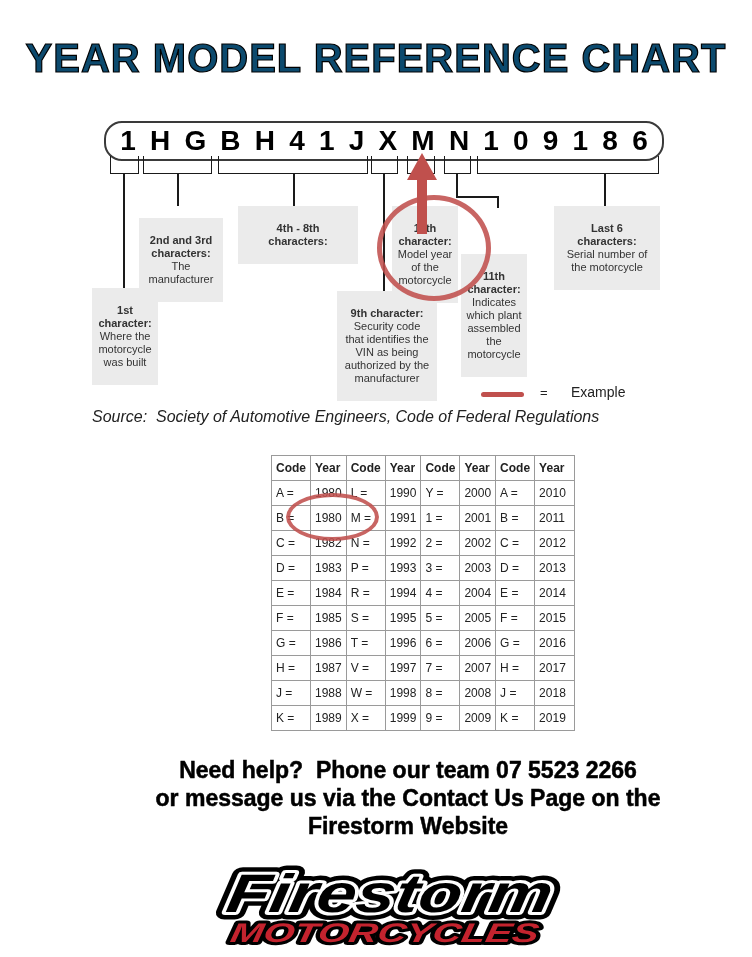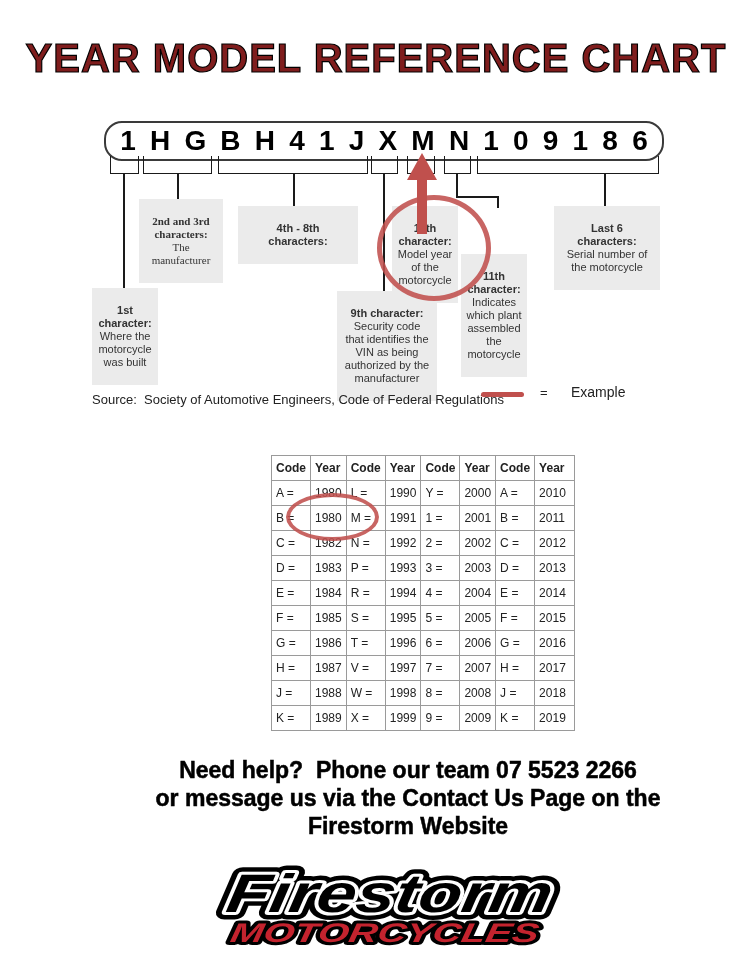"YEAR MODEL REFERENCE CHART" .title { color: #7f1d1d -> #0c4a6e }
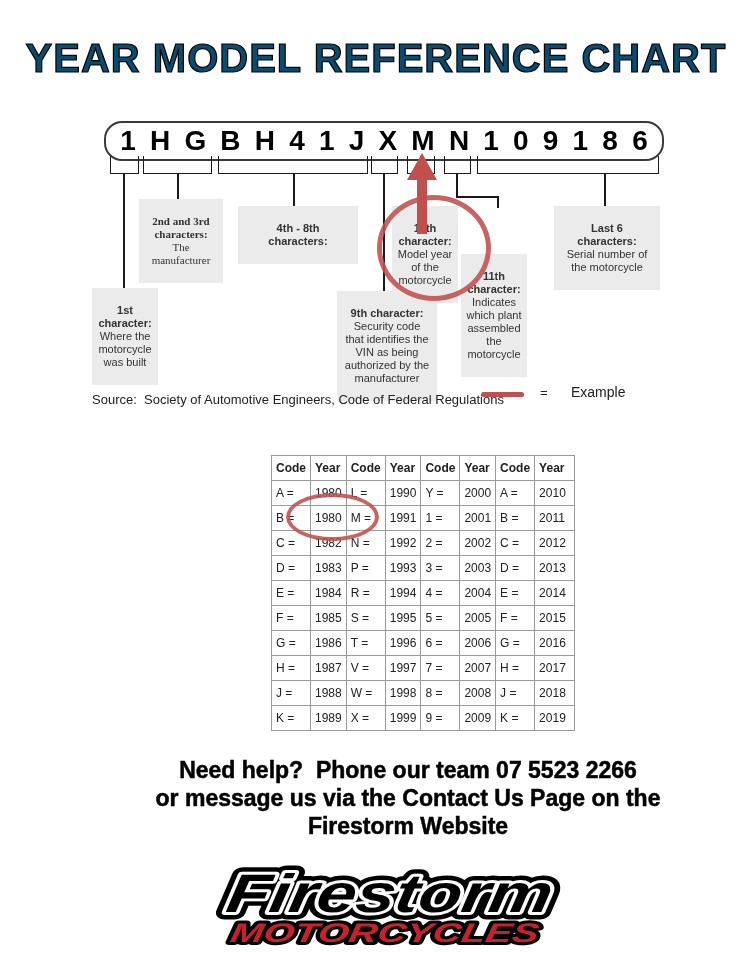"2nd and 3rd" div.abs { font-family: Liberation Serif, serif -> none; top: 199px -> 218px }
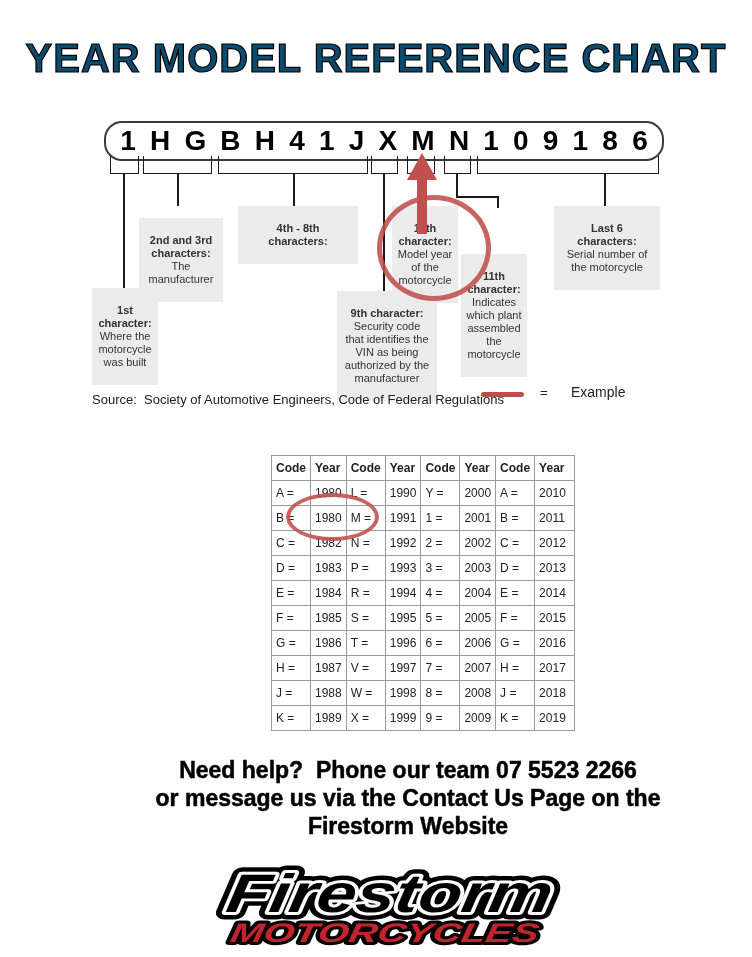"Source: Society of Automotive Engineers," .source { font-size: 13px -> 16px; font-style: none -> italic; top: 392px -> 408px }
